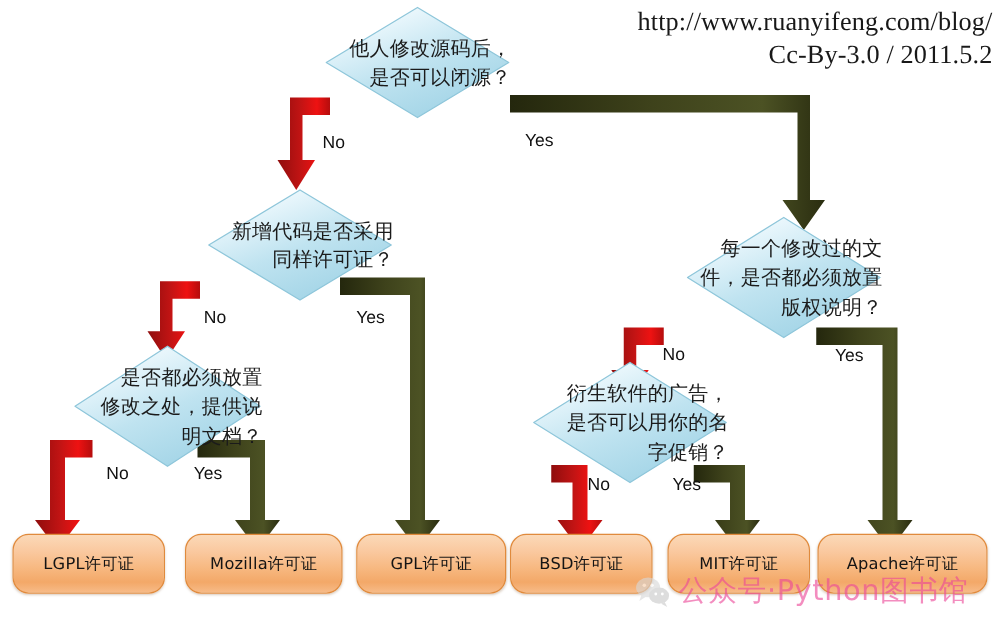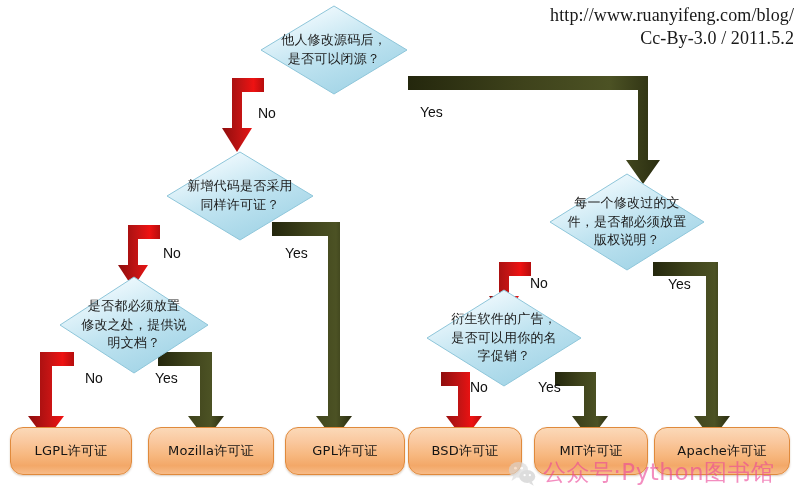"http://www.ruanyifeng.com/blog/" .attribution { font-size: 18px -> 21px }
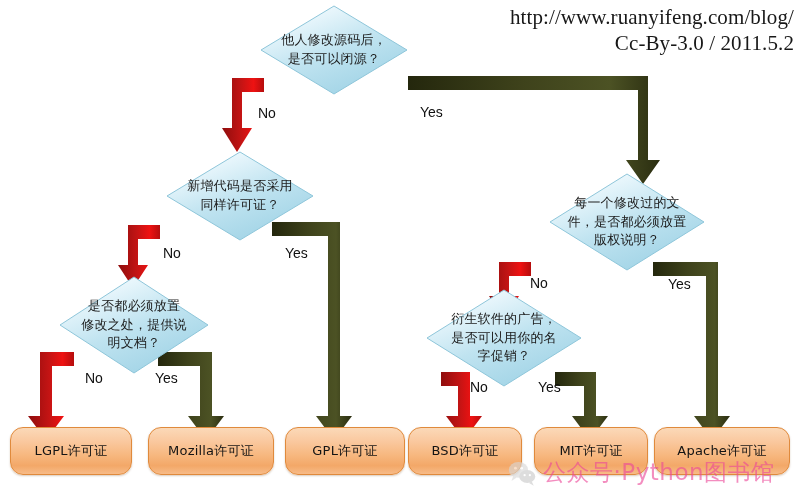"他人修改源码后，" .diamond .dlabel { font-size: 13px -> 16px; text-align: center -> right }
